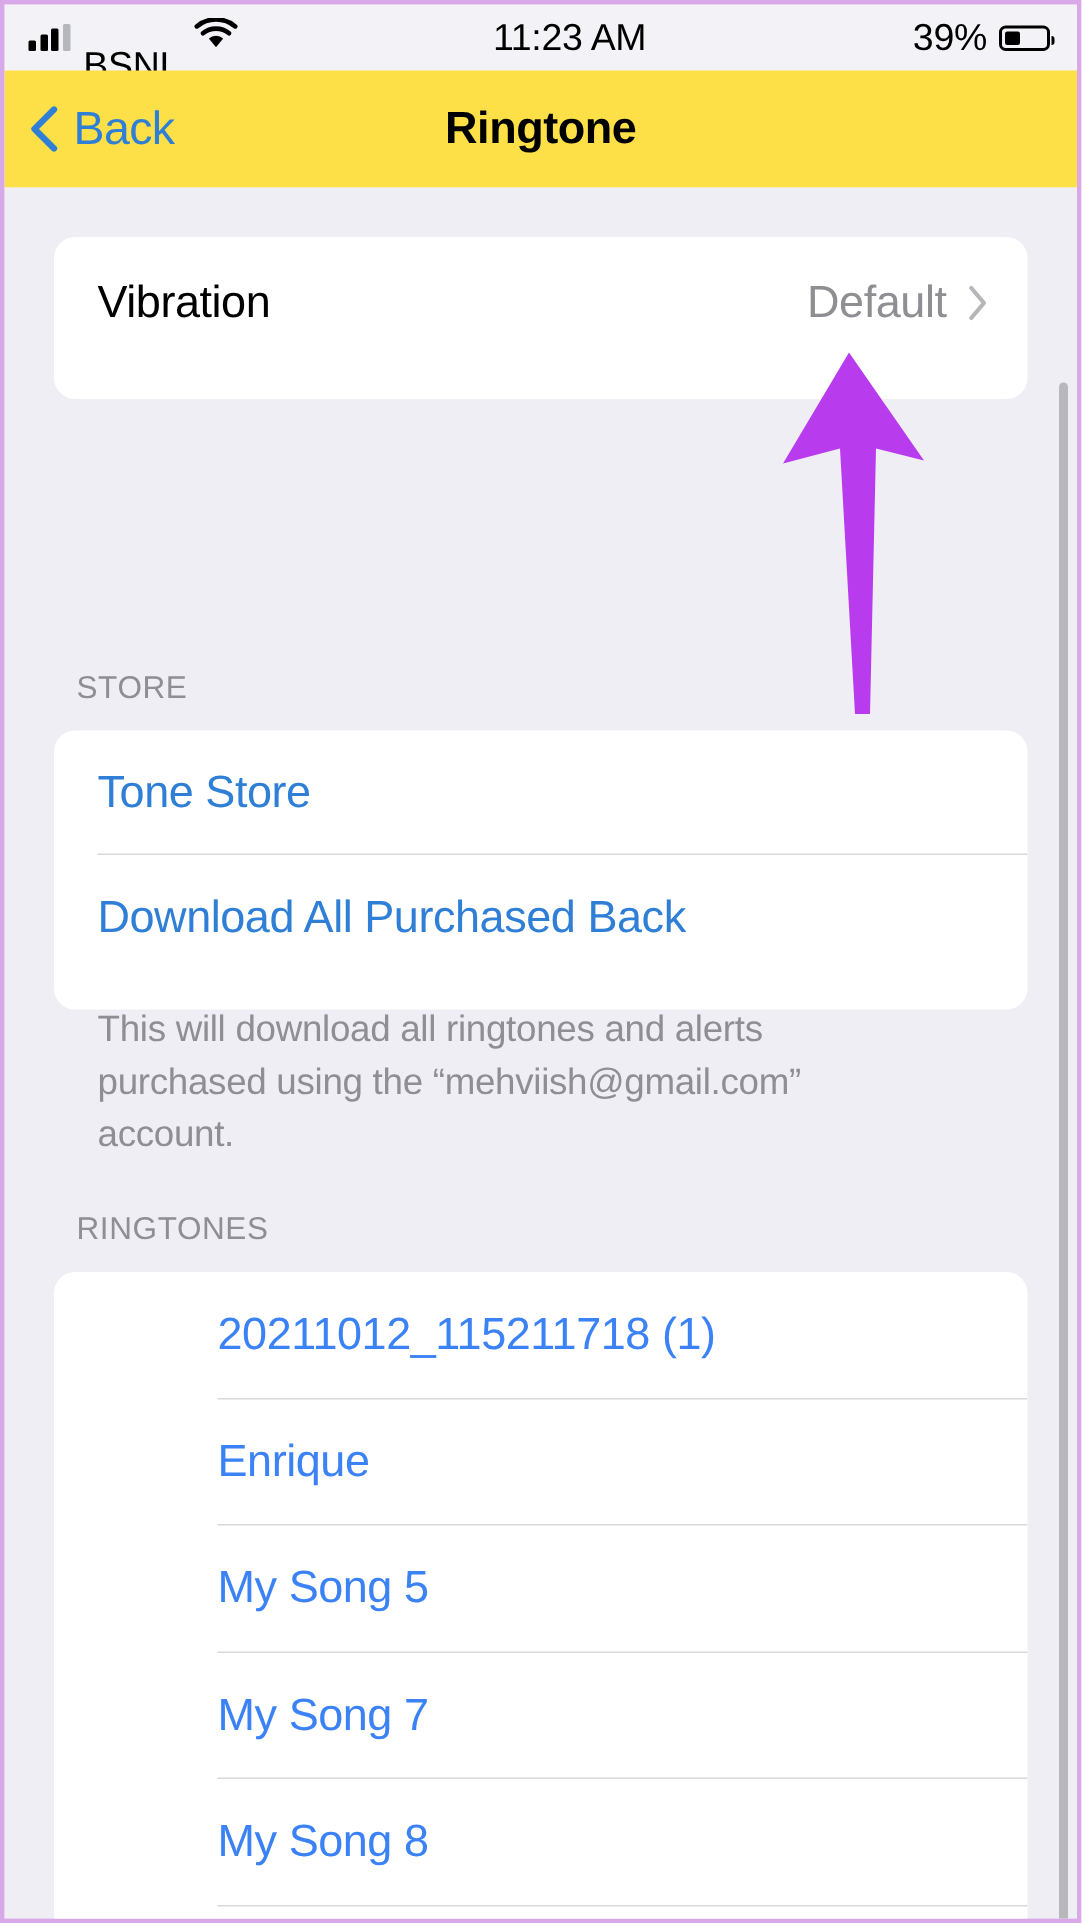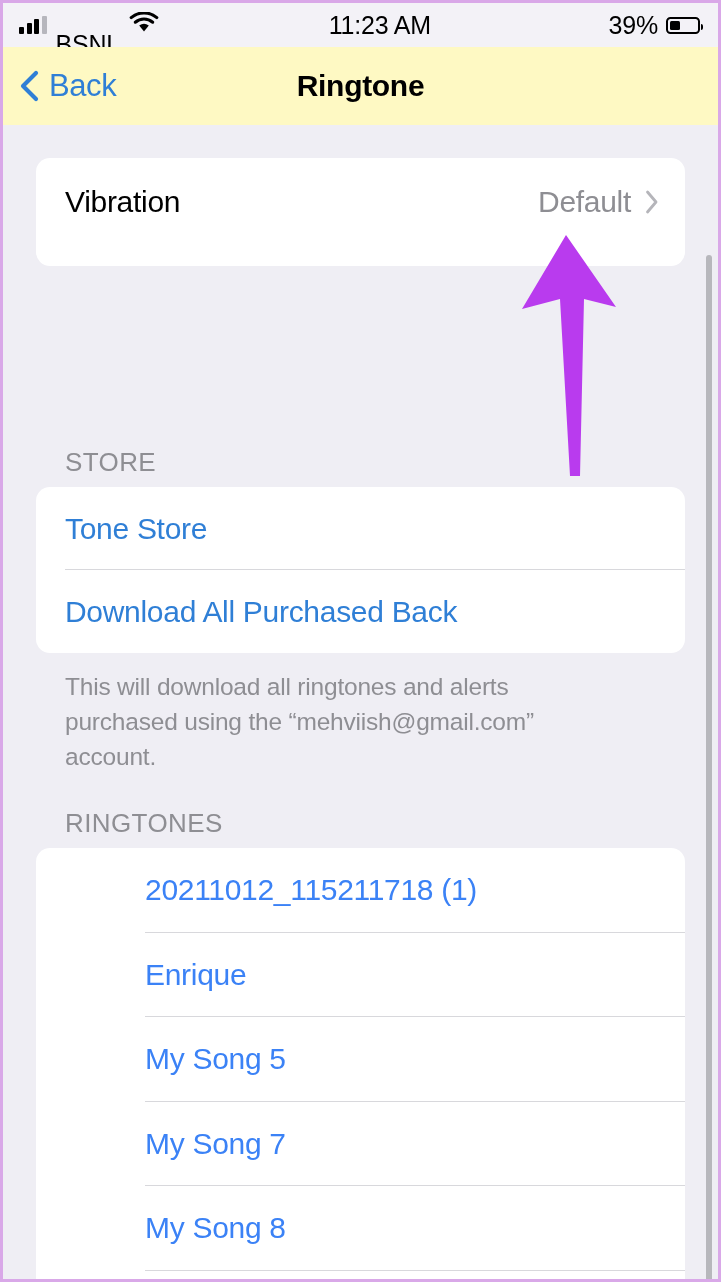"Back" .navbar { background: #fef9c3 -> #fde047 }
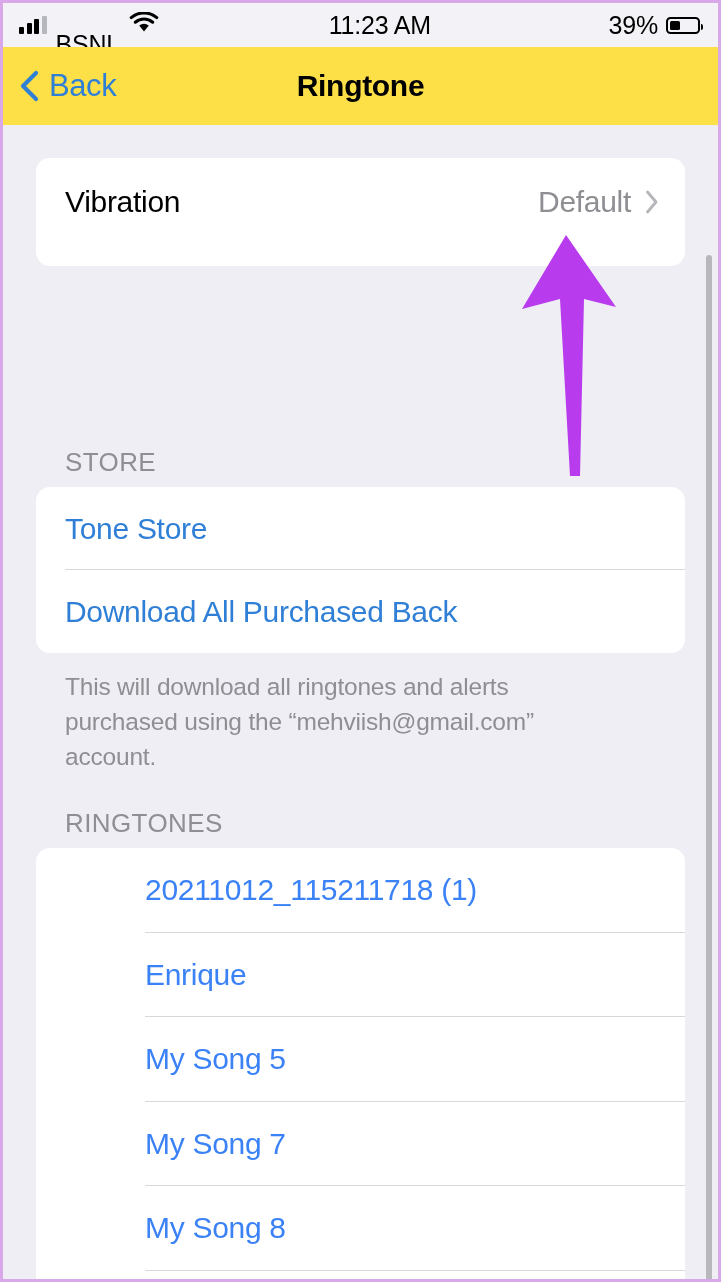"STORE" .section-header { font-size: 26px -> 21px; left: 62px -> 48px }
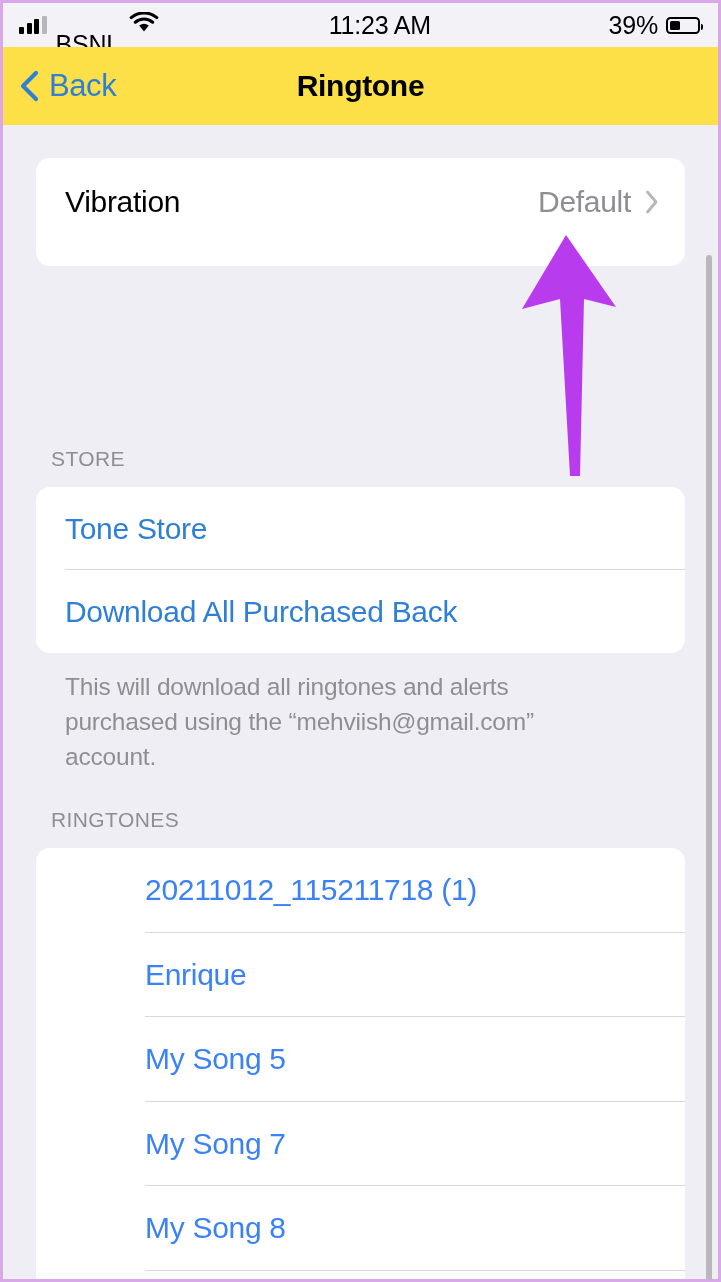"Tone Store" #card-store { height: 166px -> 186px }
